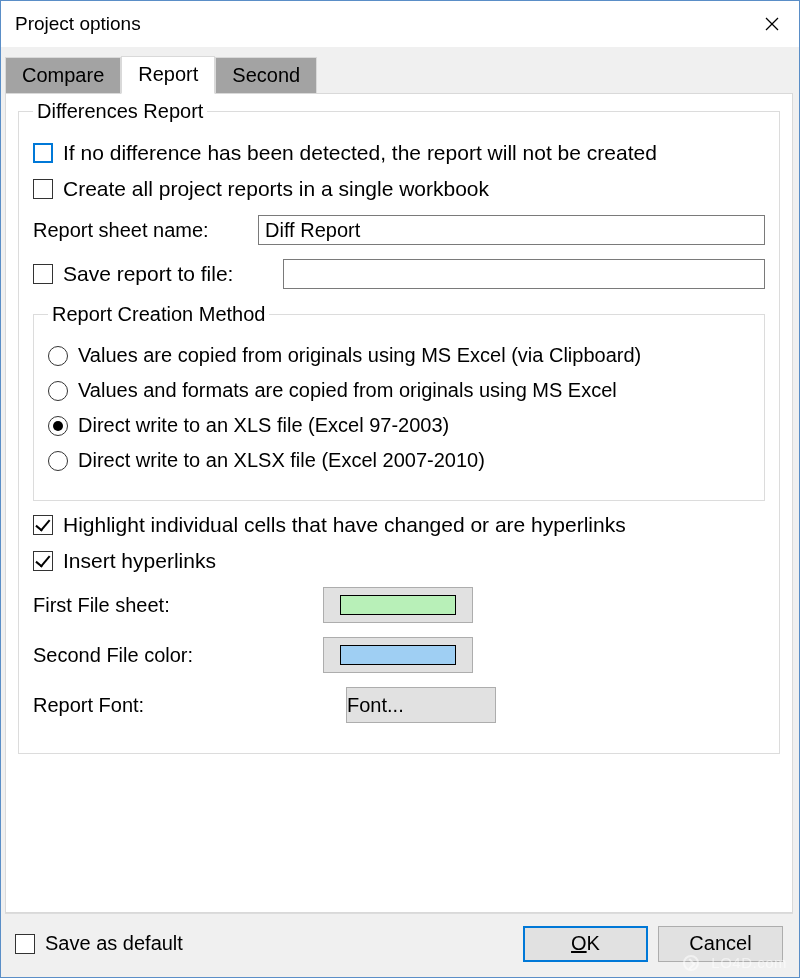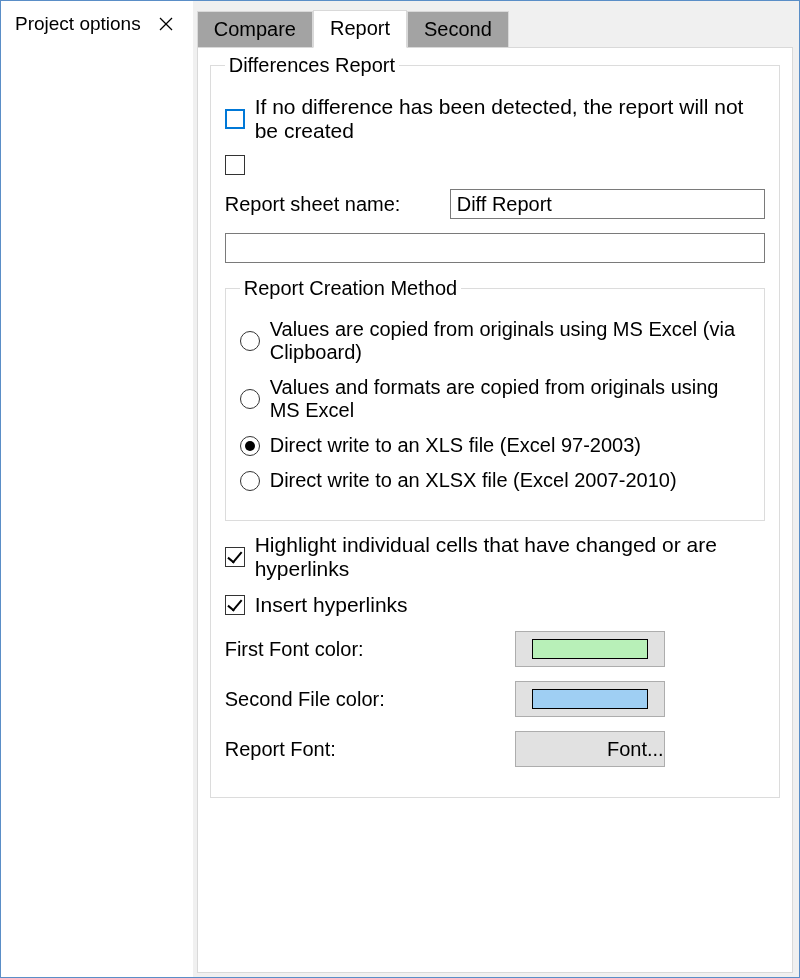"Project options" .window { flex-direction: row -> column }
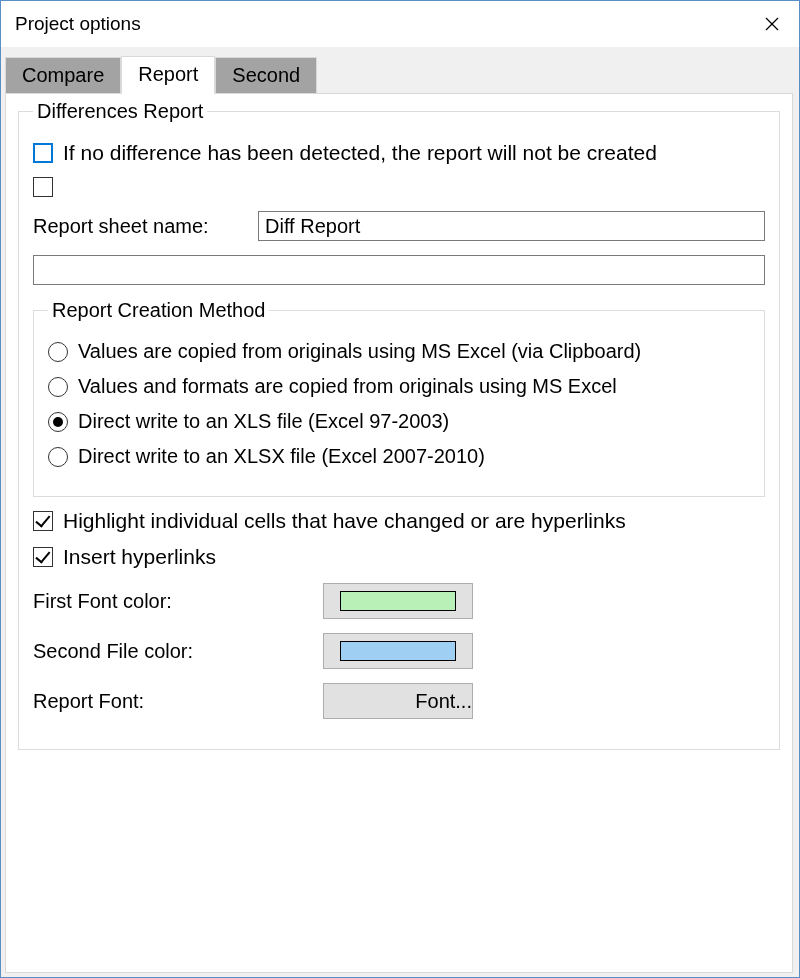"Create all project reports in" span.label { html: none -> <span>Create all project reports in a single workbook</span> }
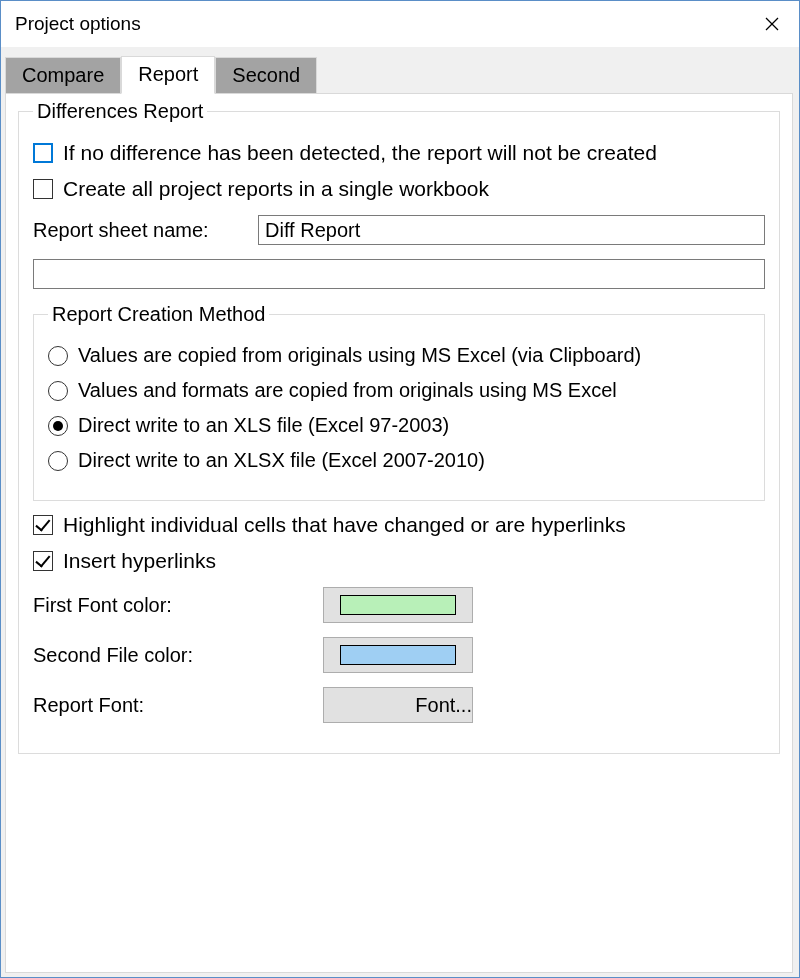"Save report to file:" span { html: none -> <span> <span></span> <span>Save report to file:</span> </span> }
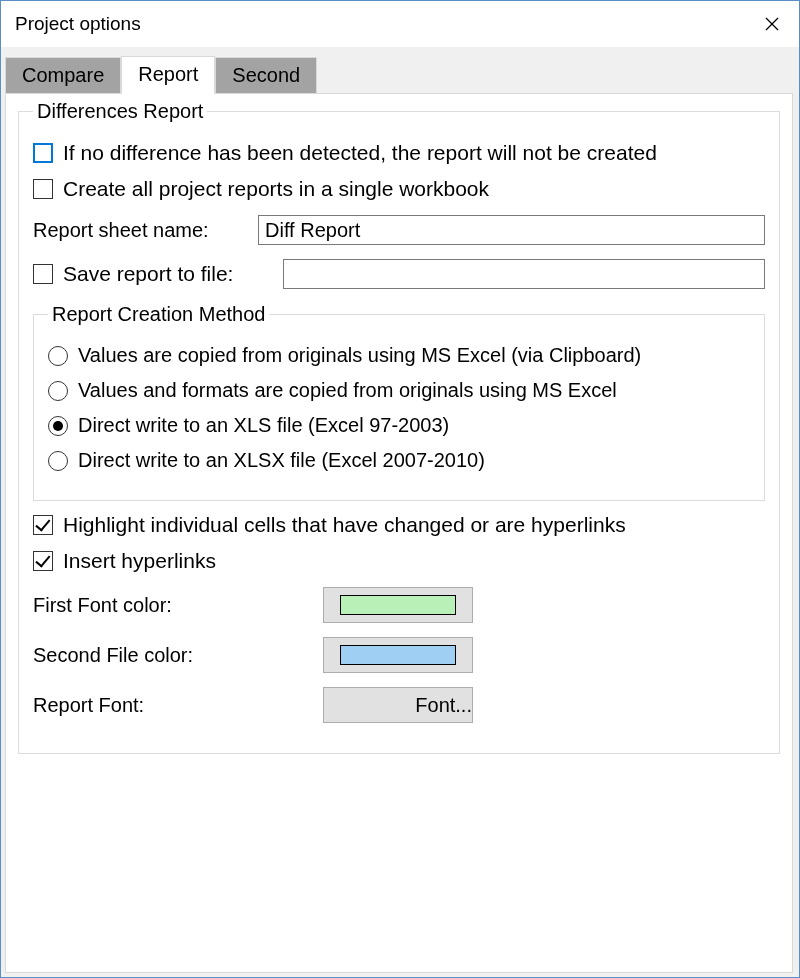"First Font color:" span.color-label { text: Font color -> File sheet }
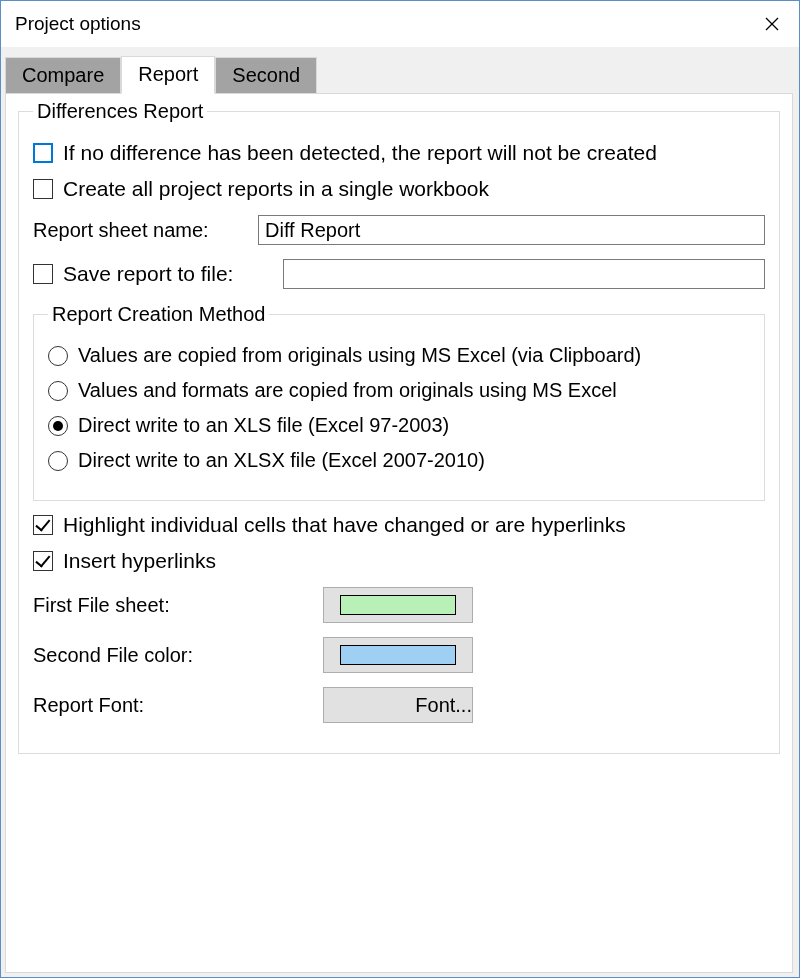"Font..." .font-btn { justify-content: flex-end -> flex-start; margin-left: none -> 23px }
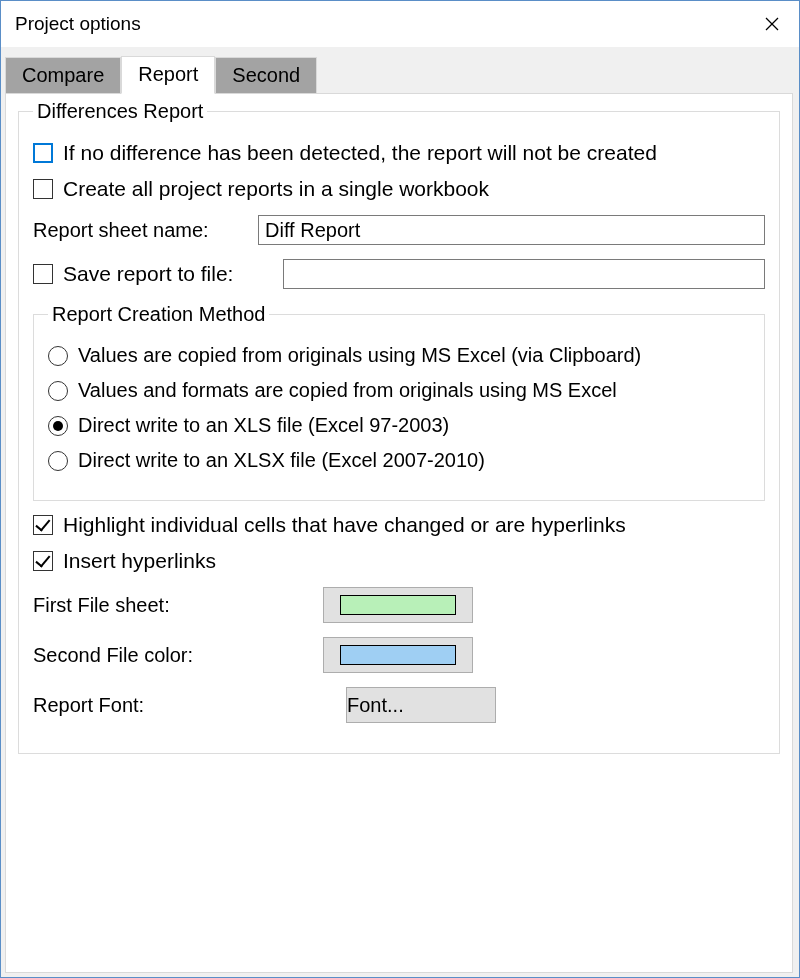"Save as default" div.bottom-bar { html: none -> <div> <div> <span></span> <span>Save as default</span> </div> <div> <span><span></span><span>O</span><span>K</span></span> </div> <div> <span>Cancel</span> </div> </div> }
